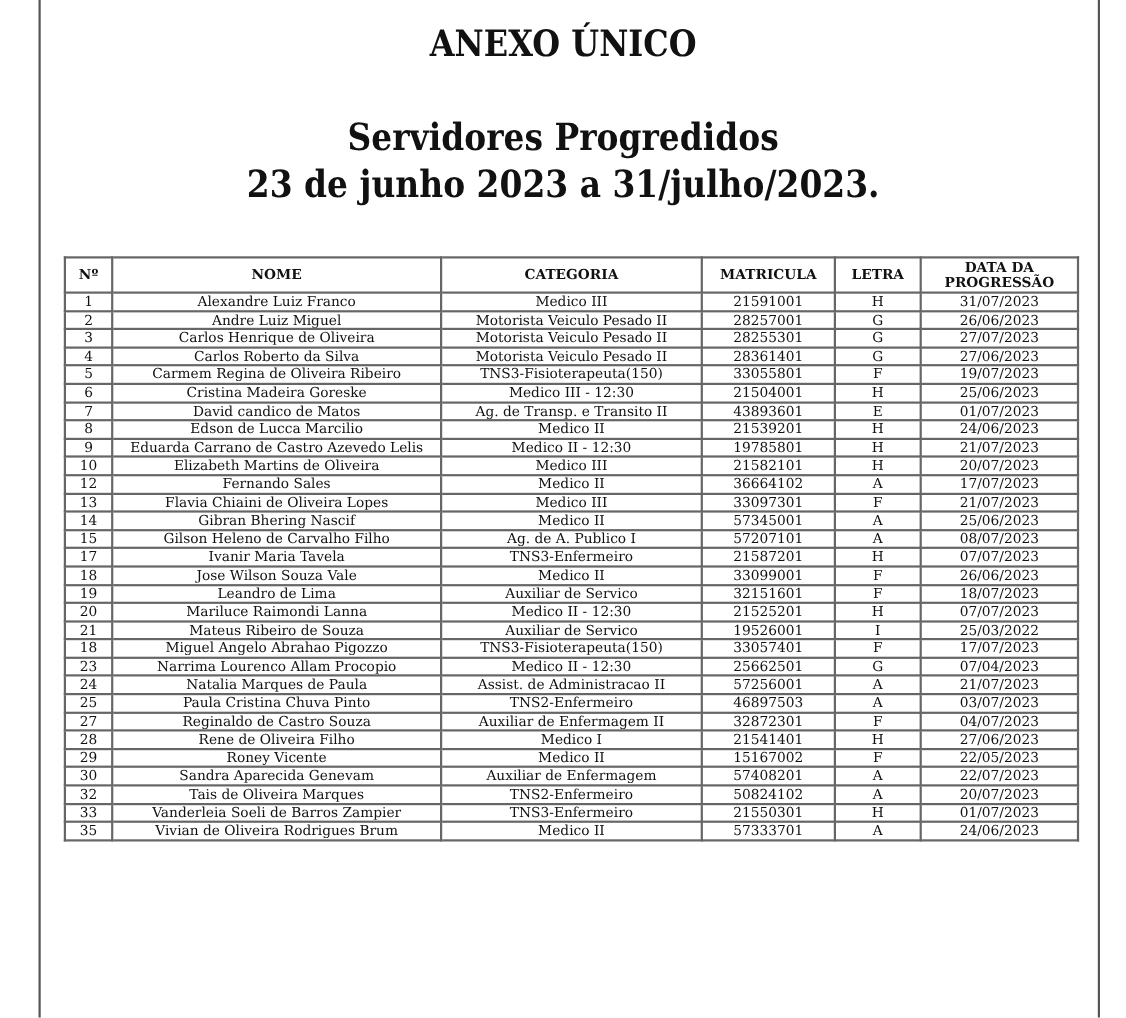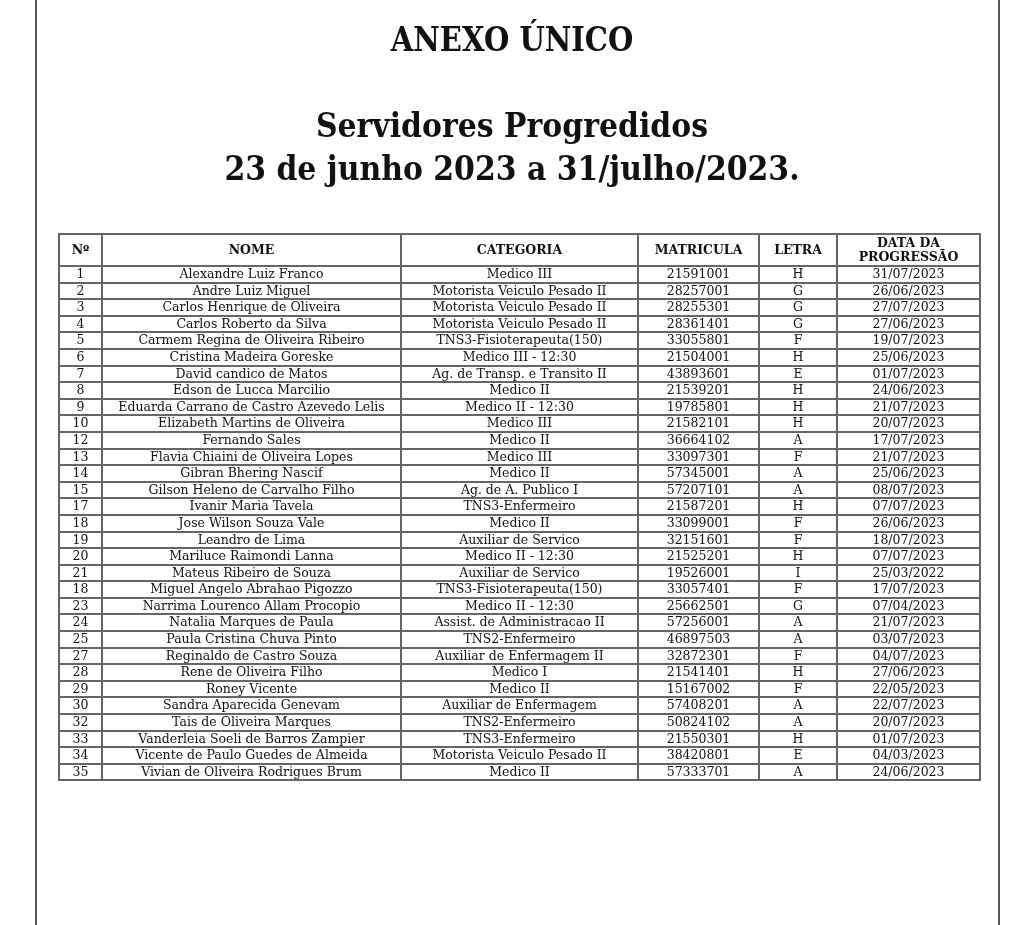"34" tr { html: <tr> <td>34</td> <td>Vicente de Paulo Guedes de Almeida</td> <td>Motorista Veiculo Pesado II</td> <td>38420801</td> <td>E</td> <td>04/03/2023</td> </tr> -> none }
